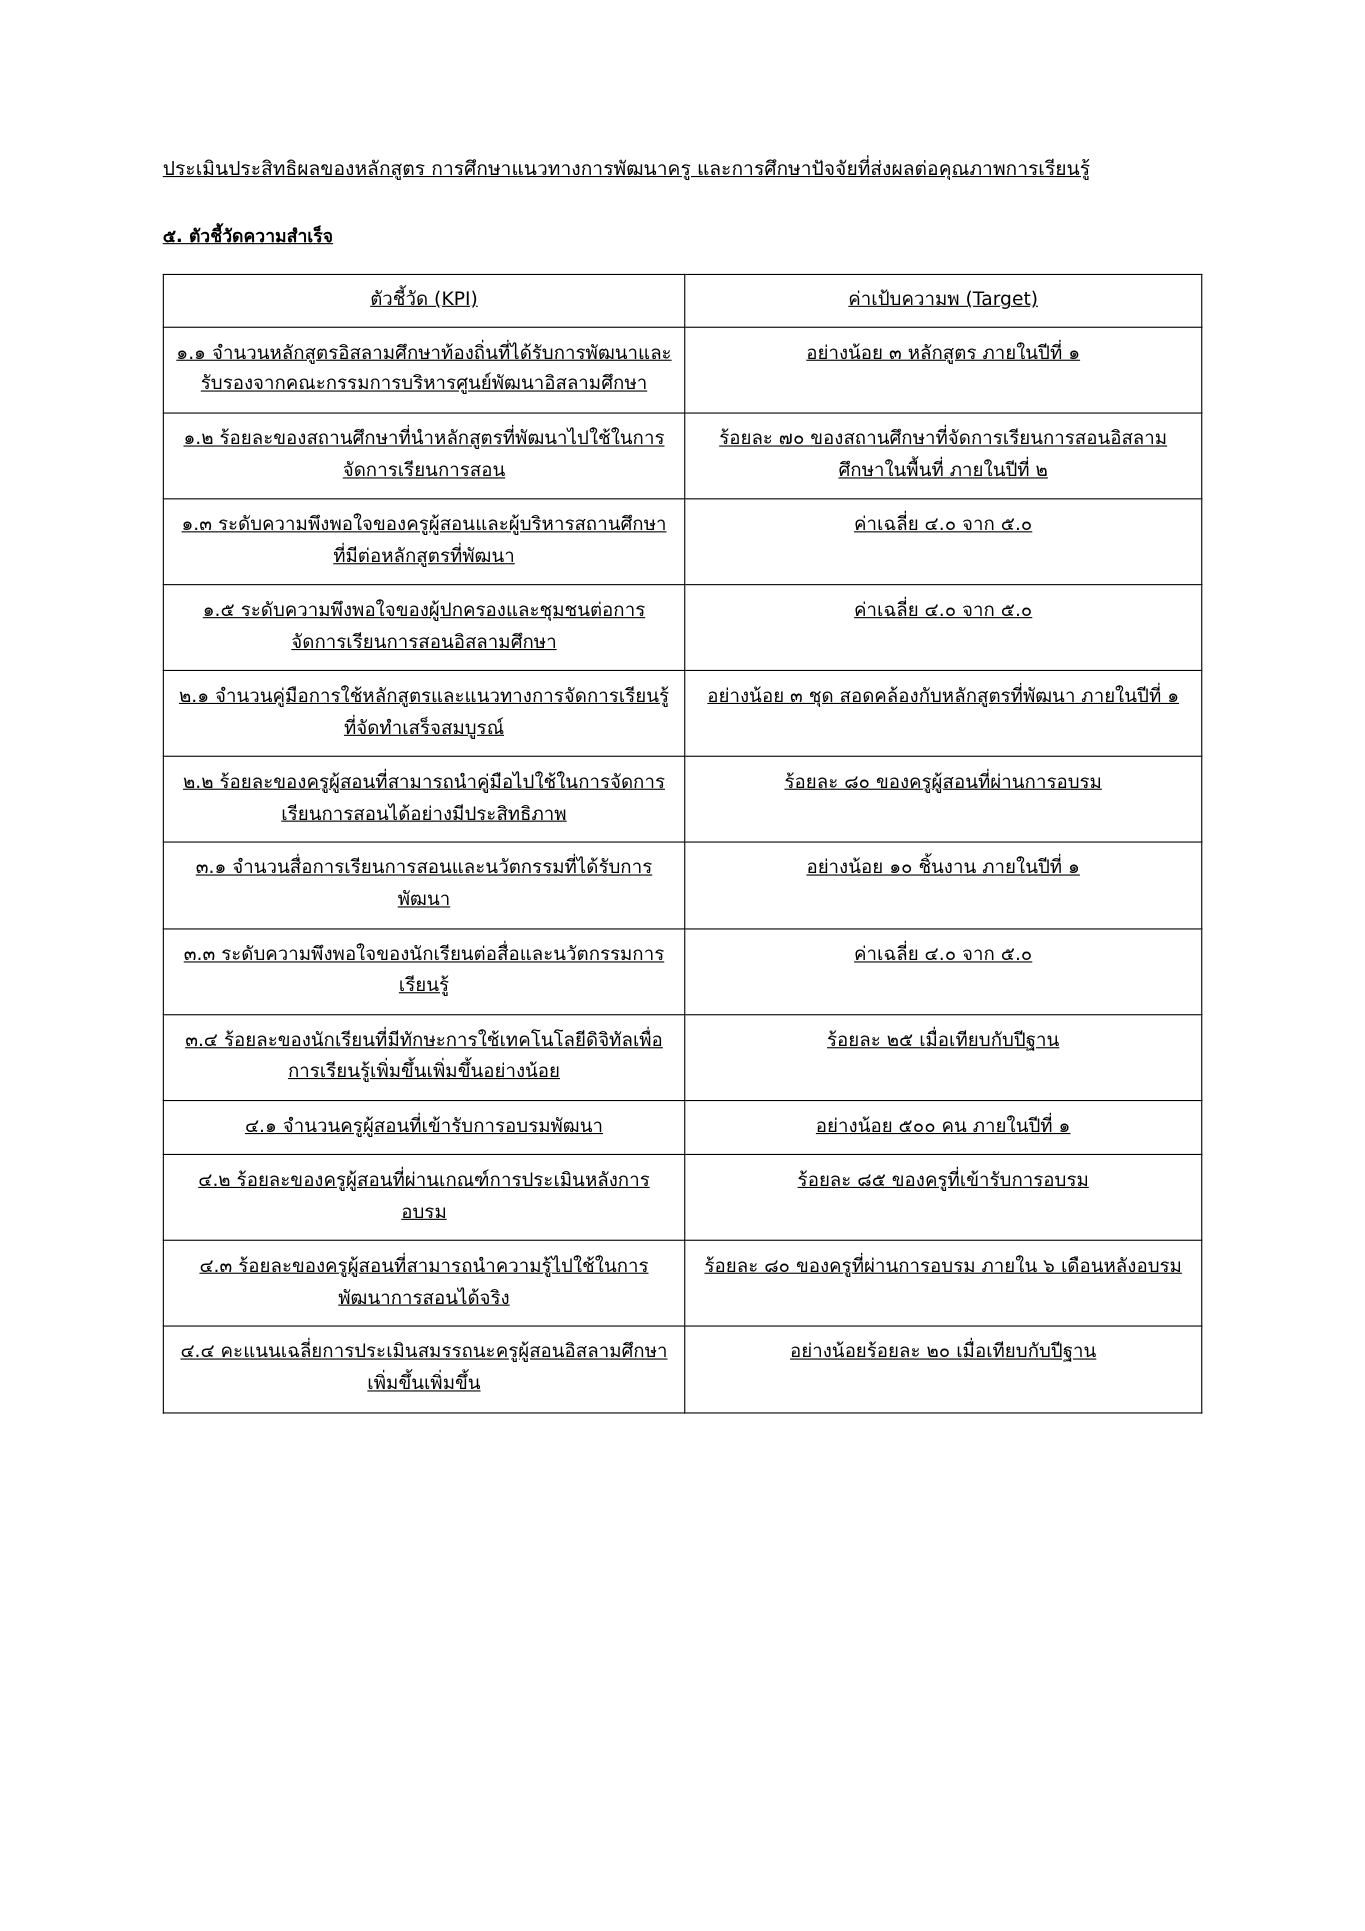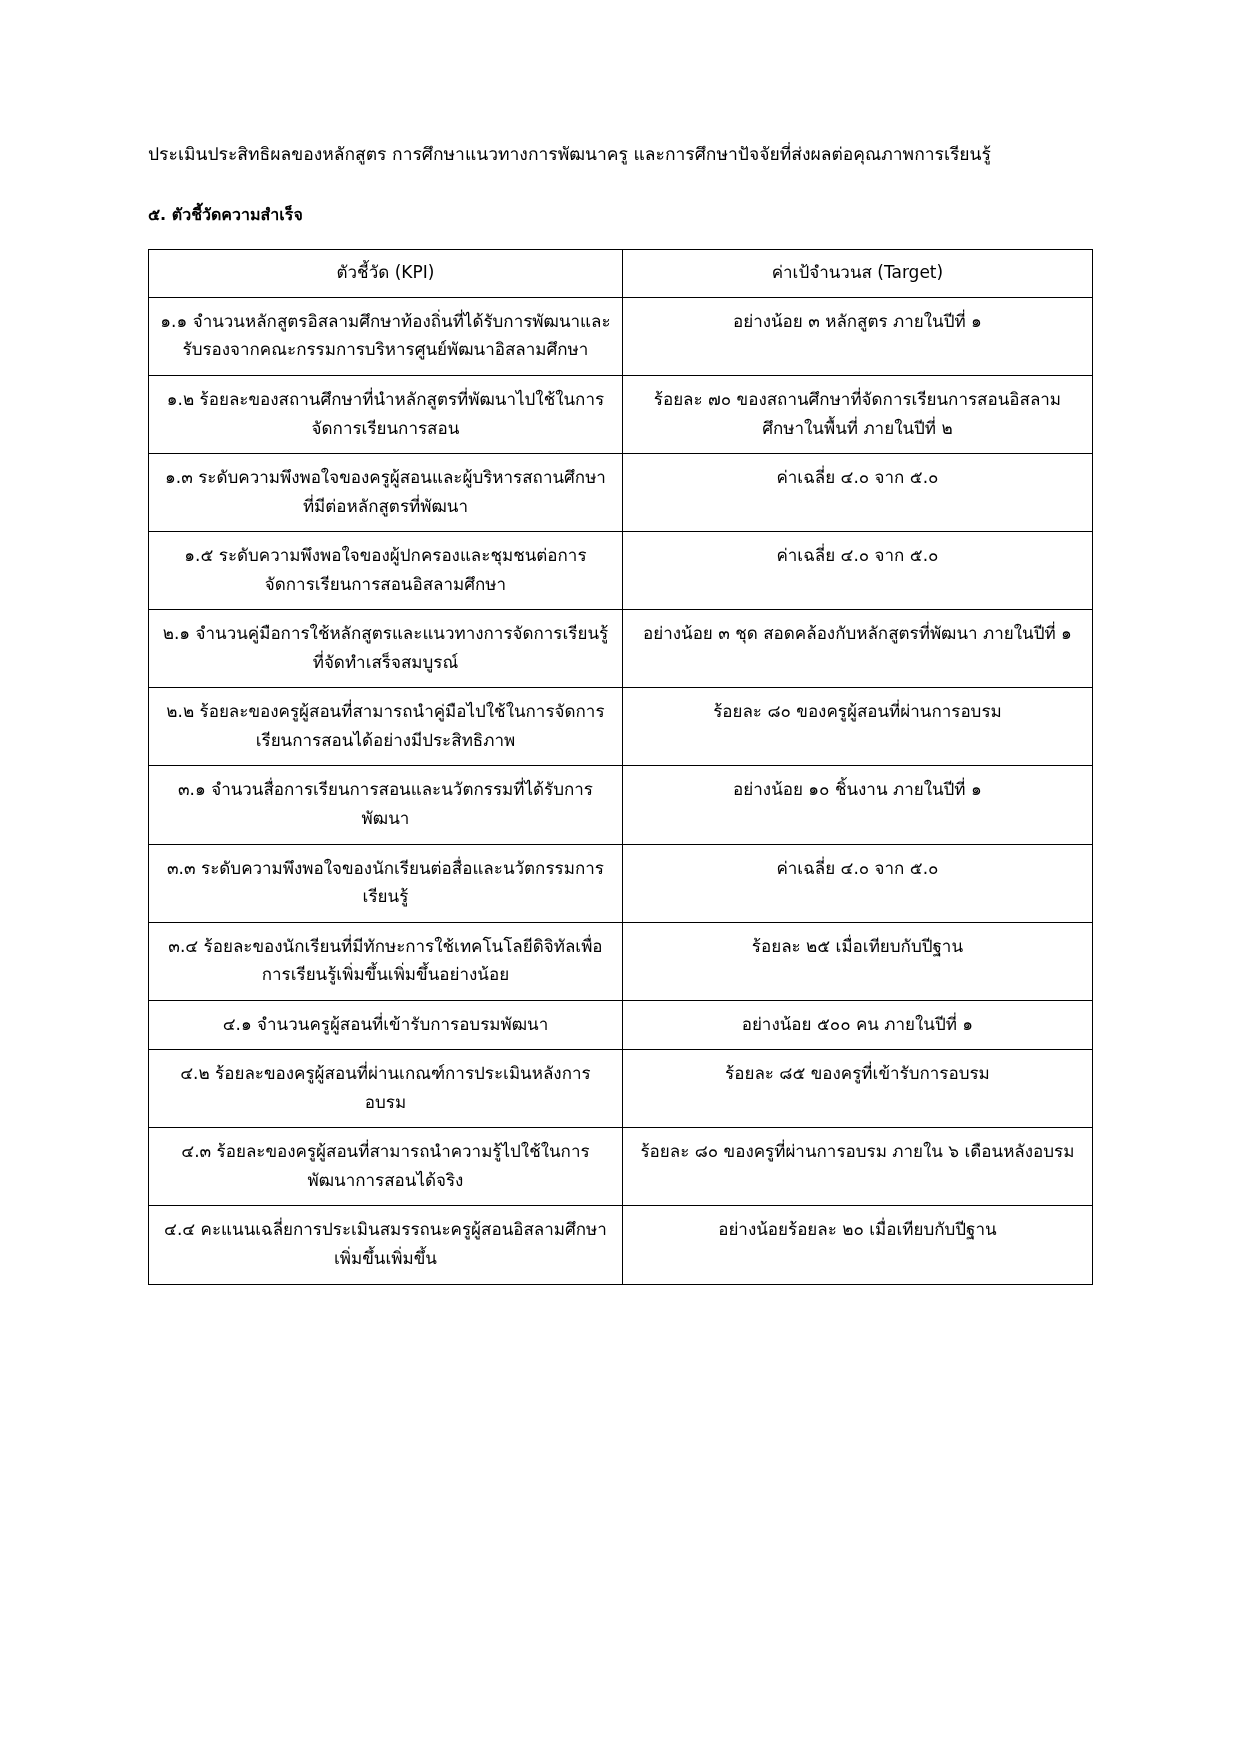"ประเมินประสิทธิผลของหลักสูตร" .page { text-decoration: none -> underline }
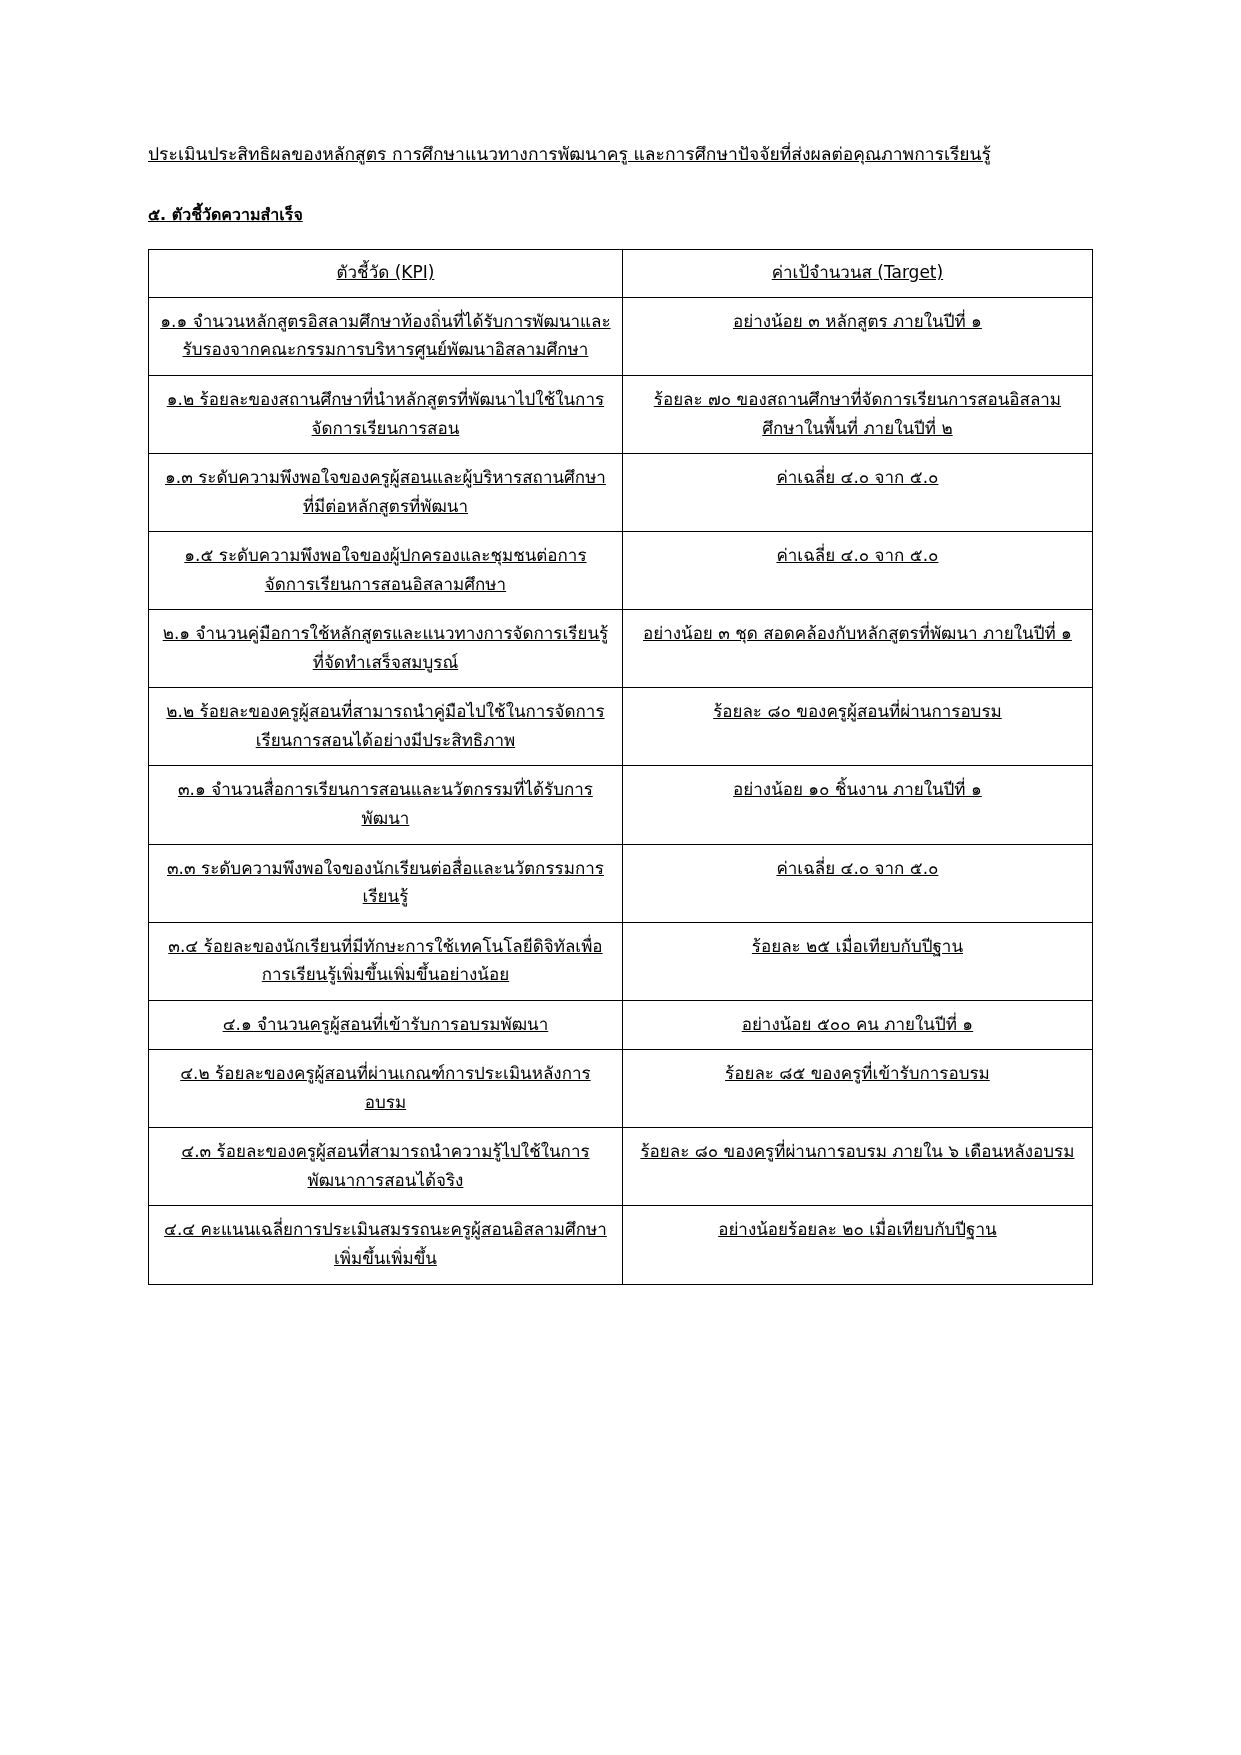"ค่าเป้จำนวนส (Target)" th { text: ค่าเป้จำนวนส -> ค่าเป้บความพ }
